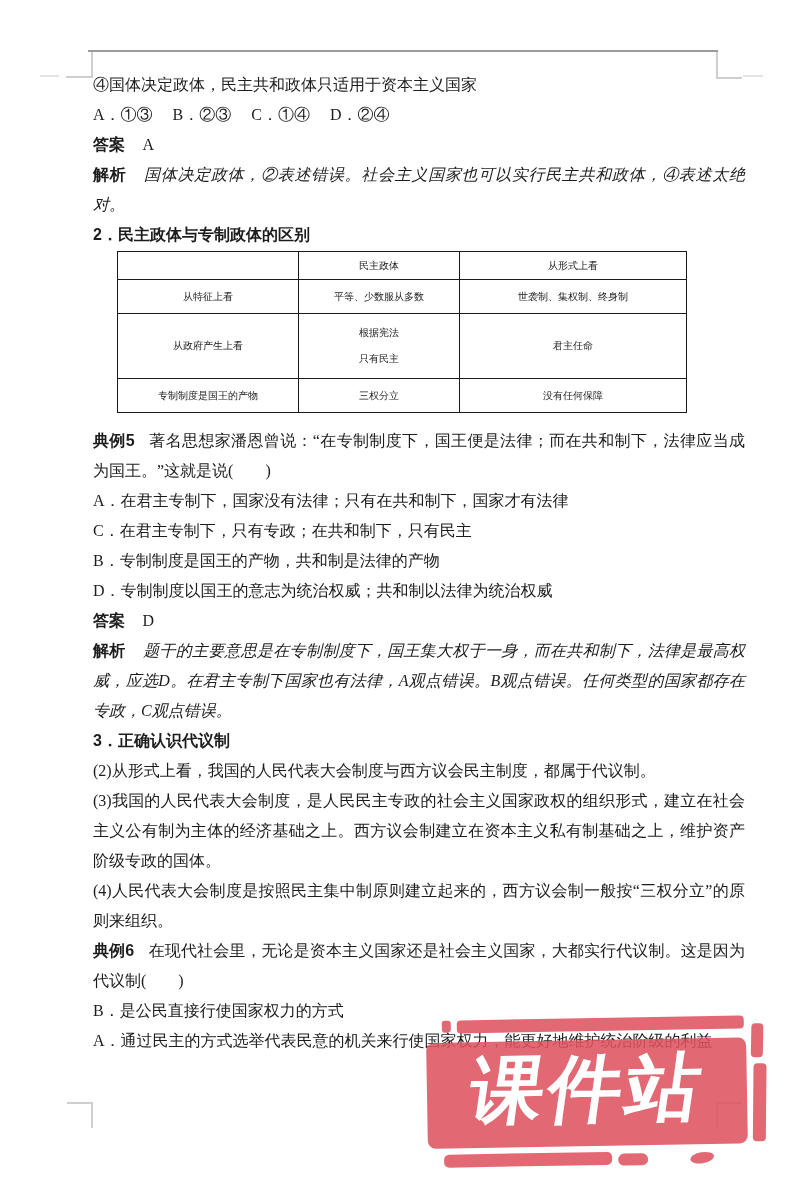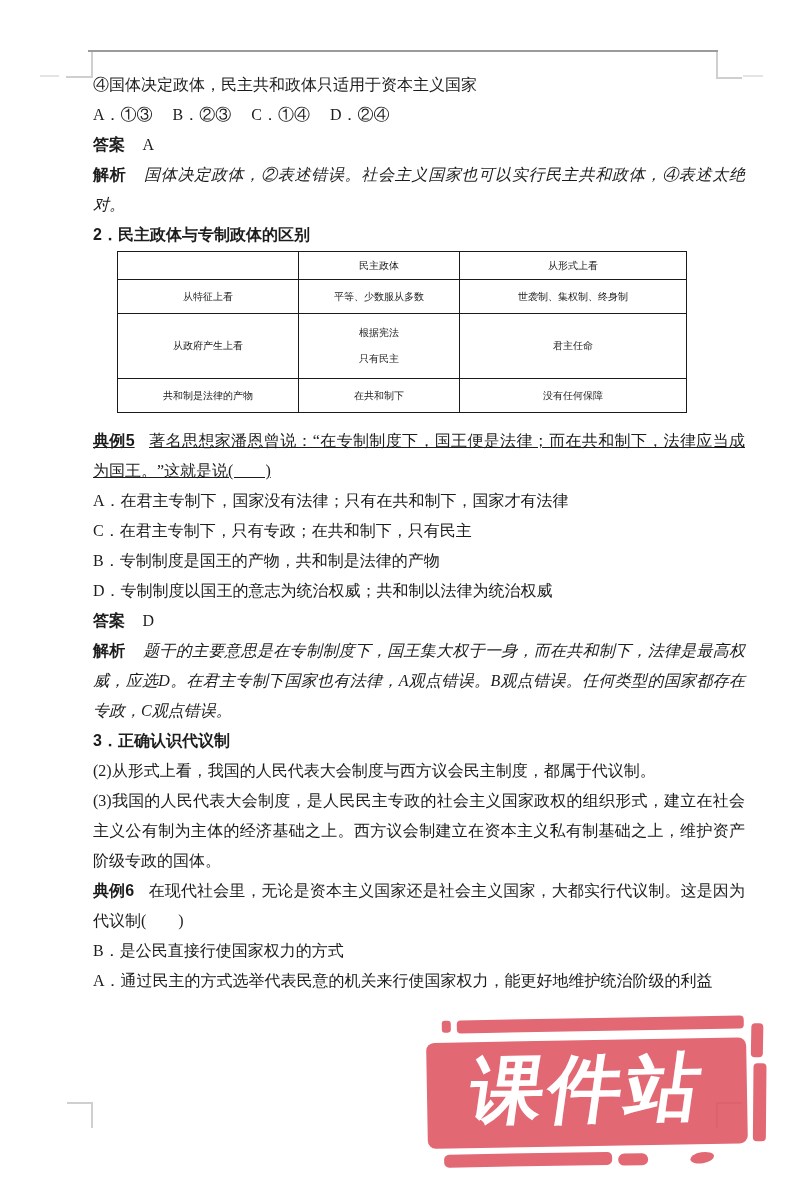"共和制是法律的产物" td { text: 共和制是法律 -> 专制制度是国王 }
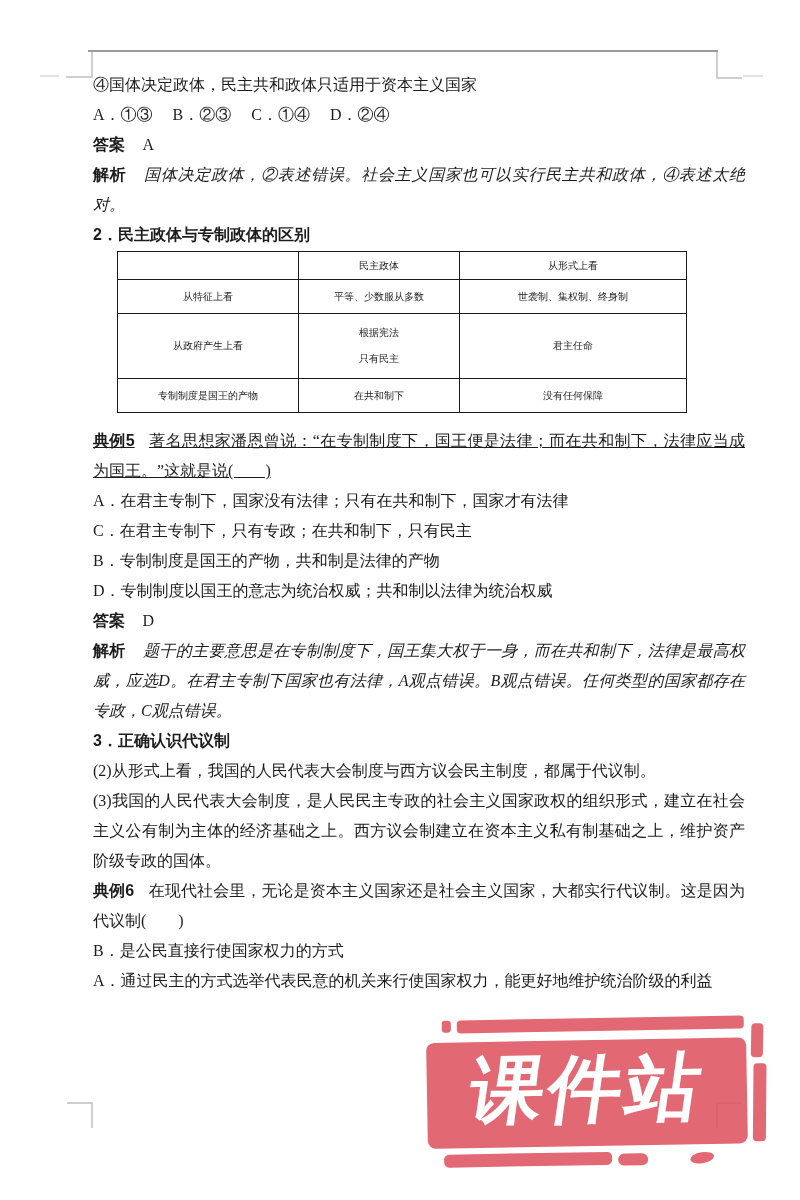"在共和制下" td { text: 在共和制下 -> 三权分立 }
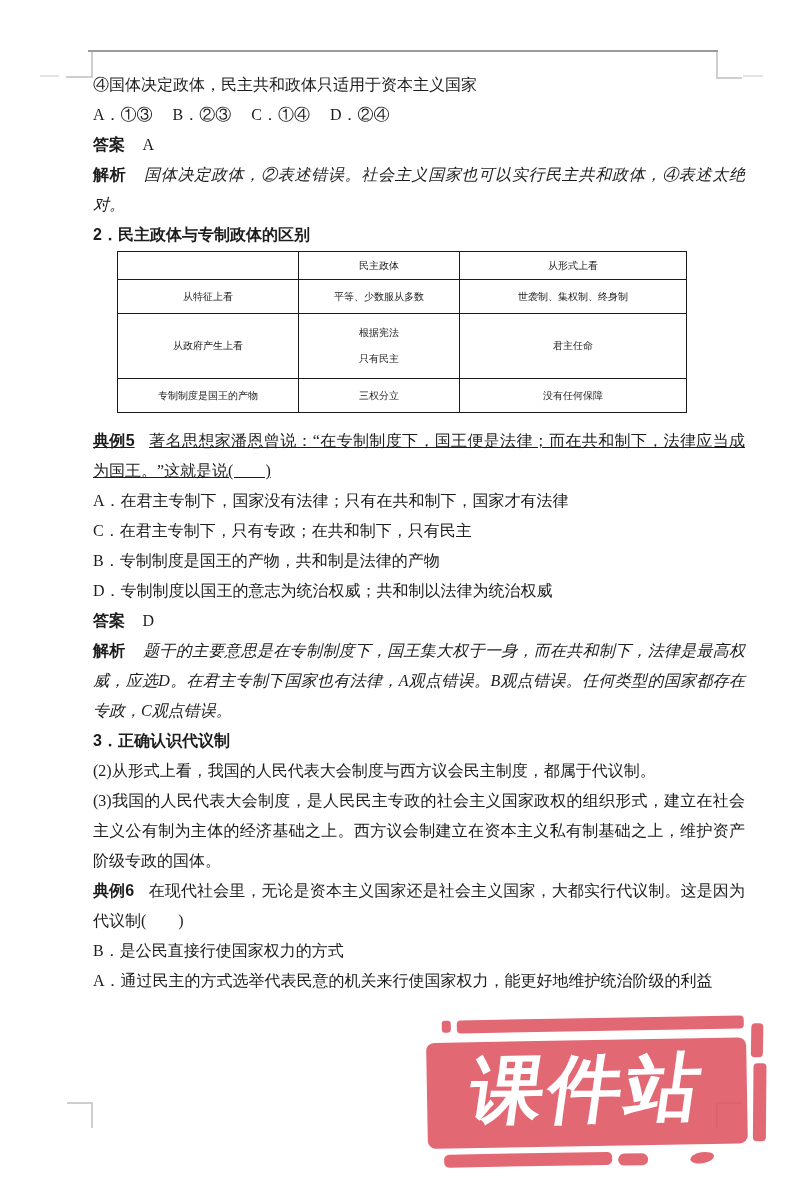"典例5" .after-table { text-decoration: underline -> none }
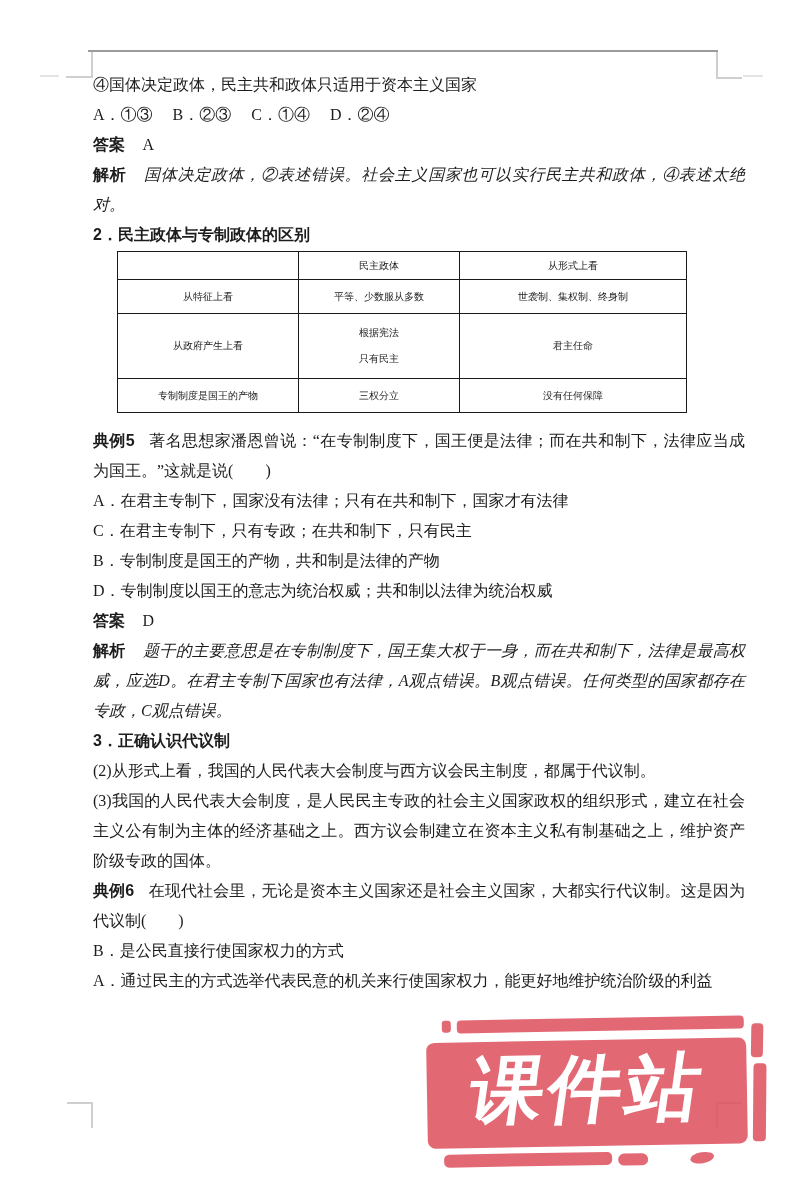"(4)人民代表大会制度是按照民主集中制原则建立起来的，西方议会制一般按“三权分立" p { html: none -> <p>(4)人民代表大会制度是按照民主集中制原则建立起来的，西方议会制一般按“三权分立”的原则来组织。</p> }
